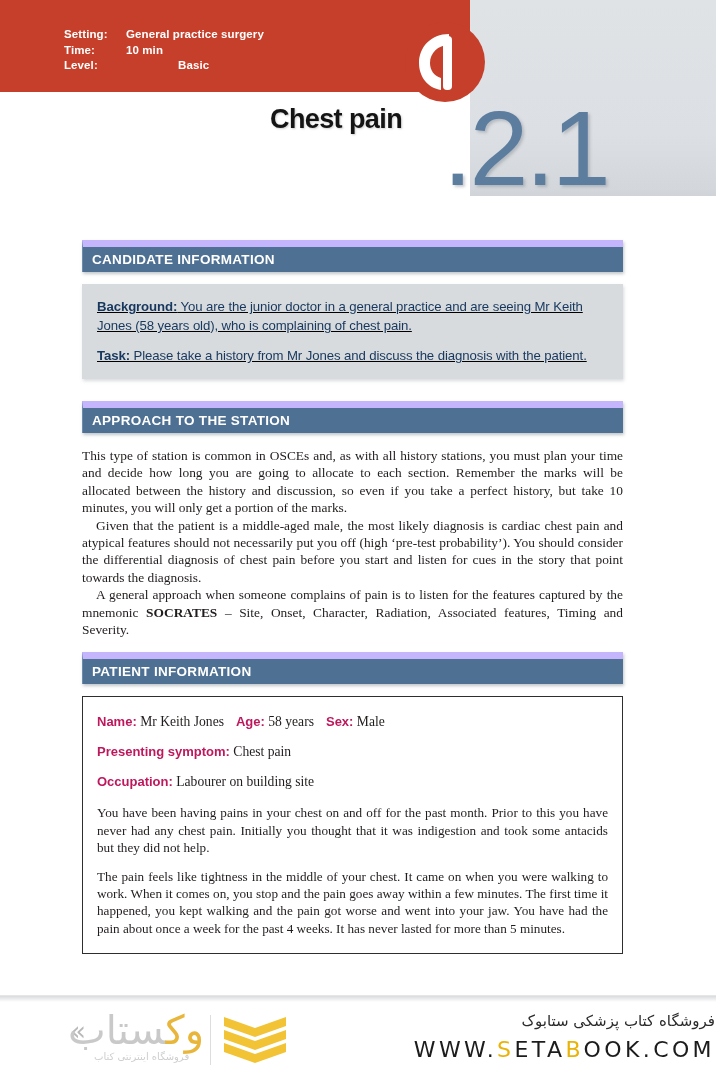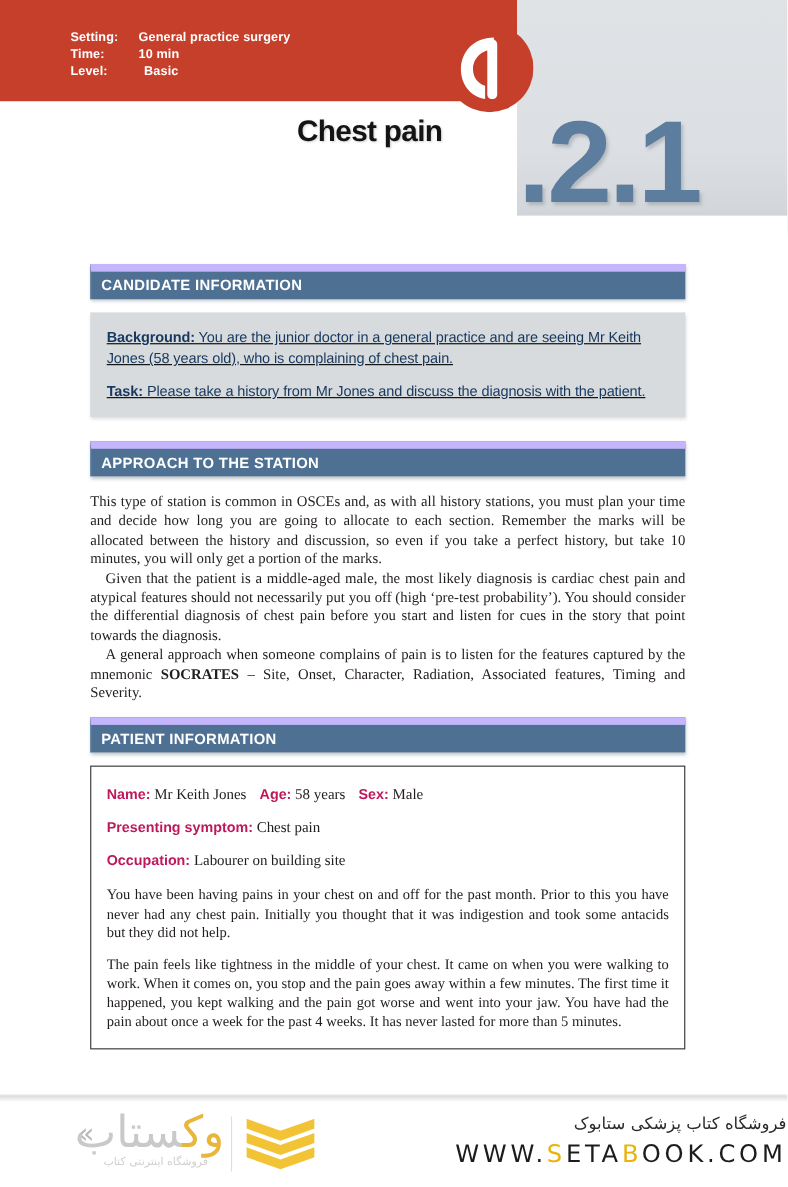"Basic" .meta-val.indent { margin-left: none -> 47px }
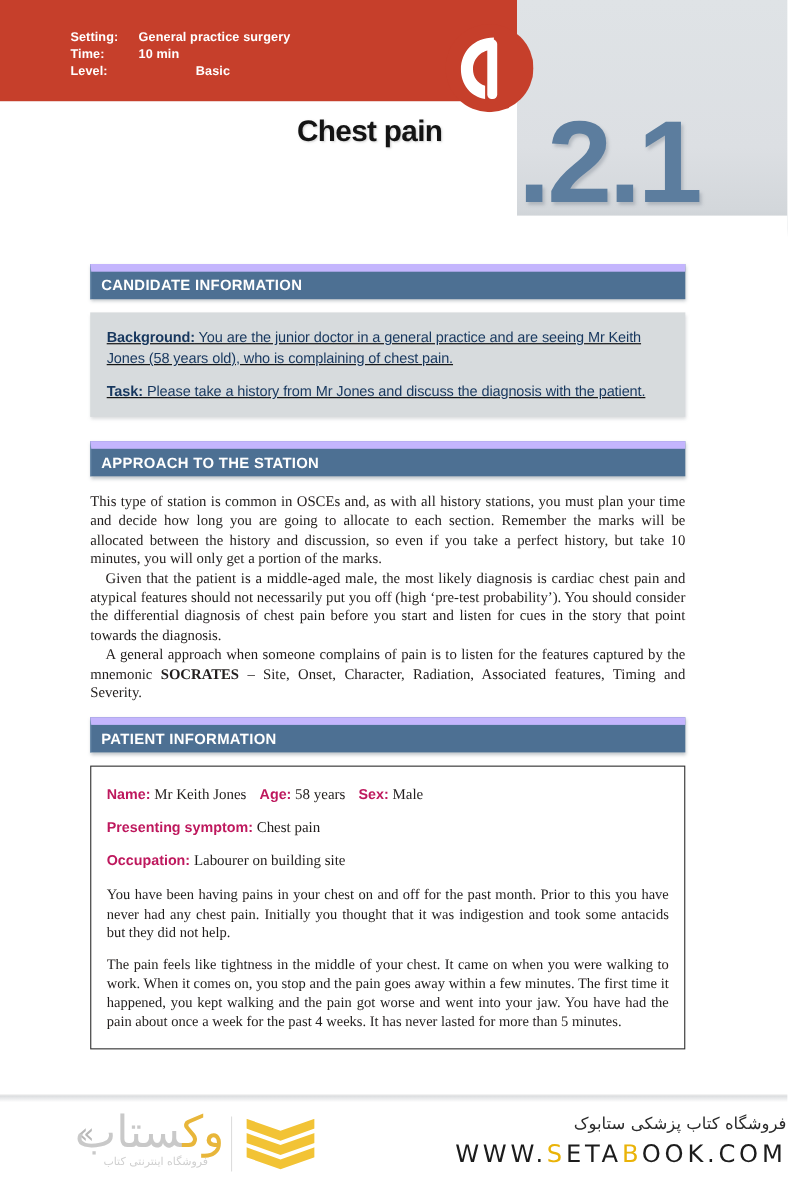".2.1" .chapter-number { font-weight: bold -> normal; margin-left: 28px -> none }
